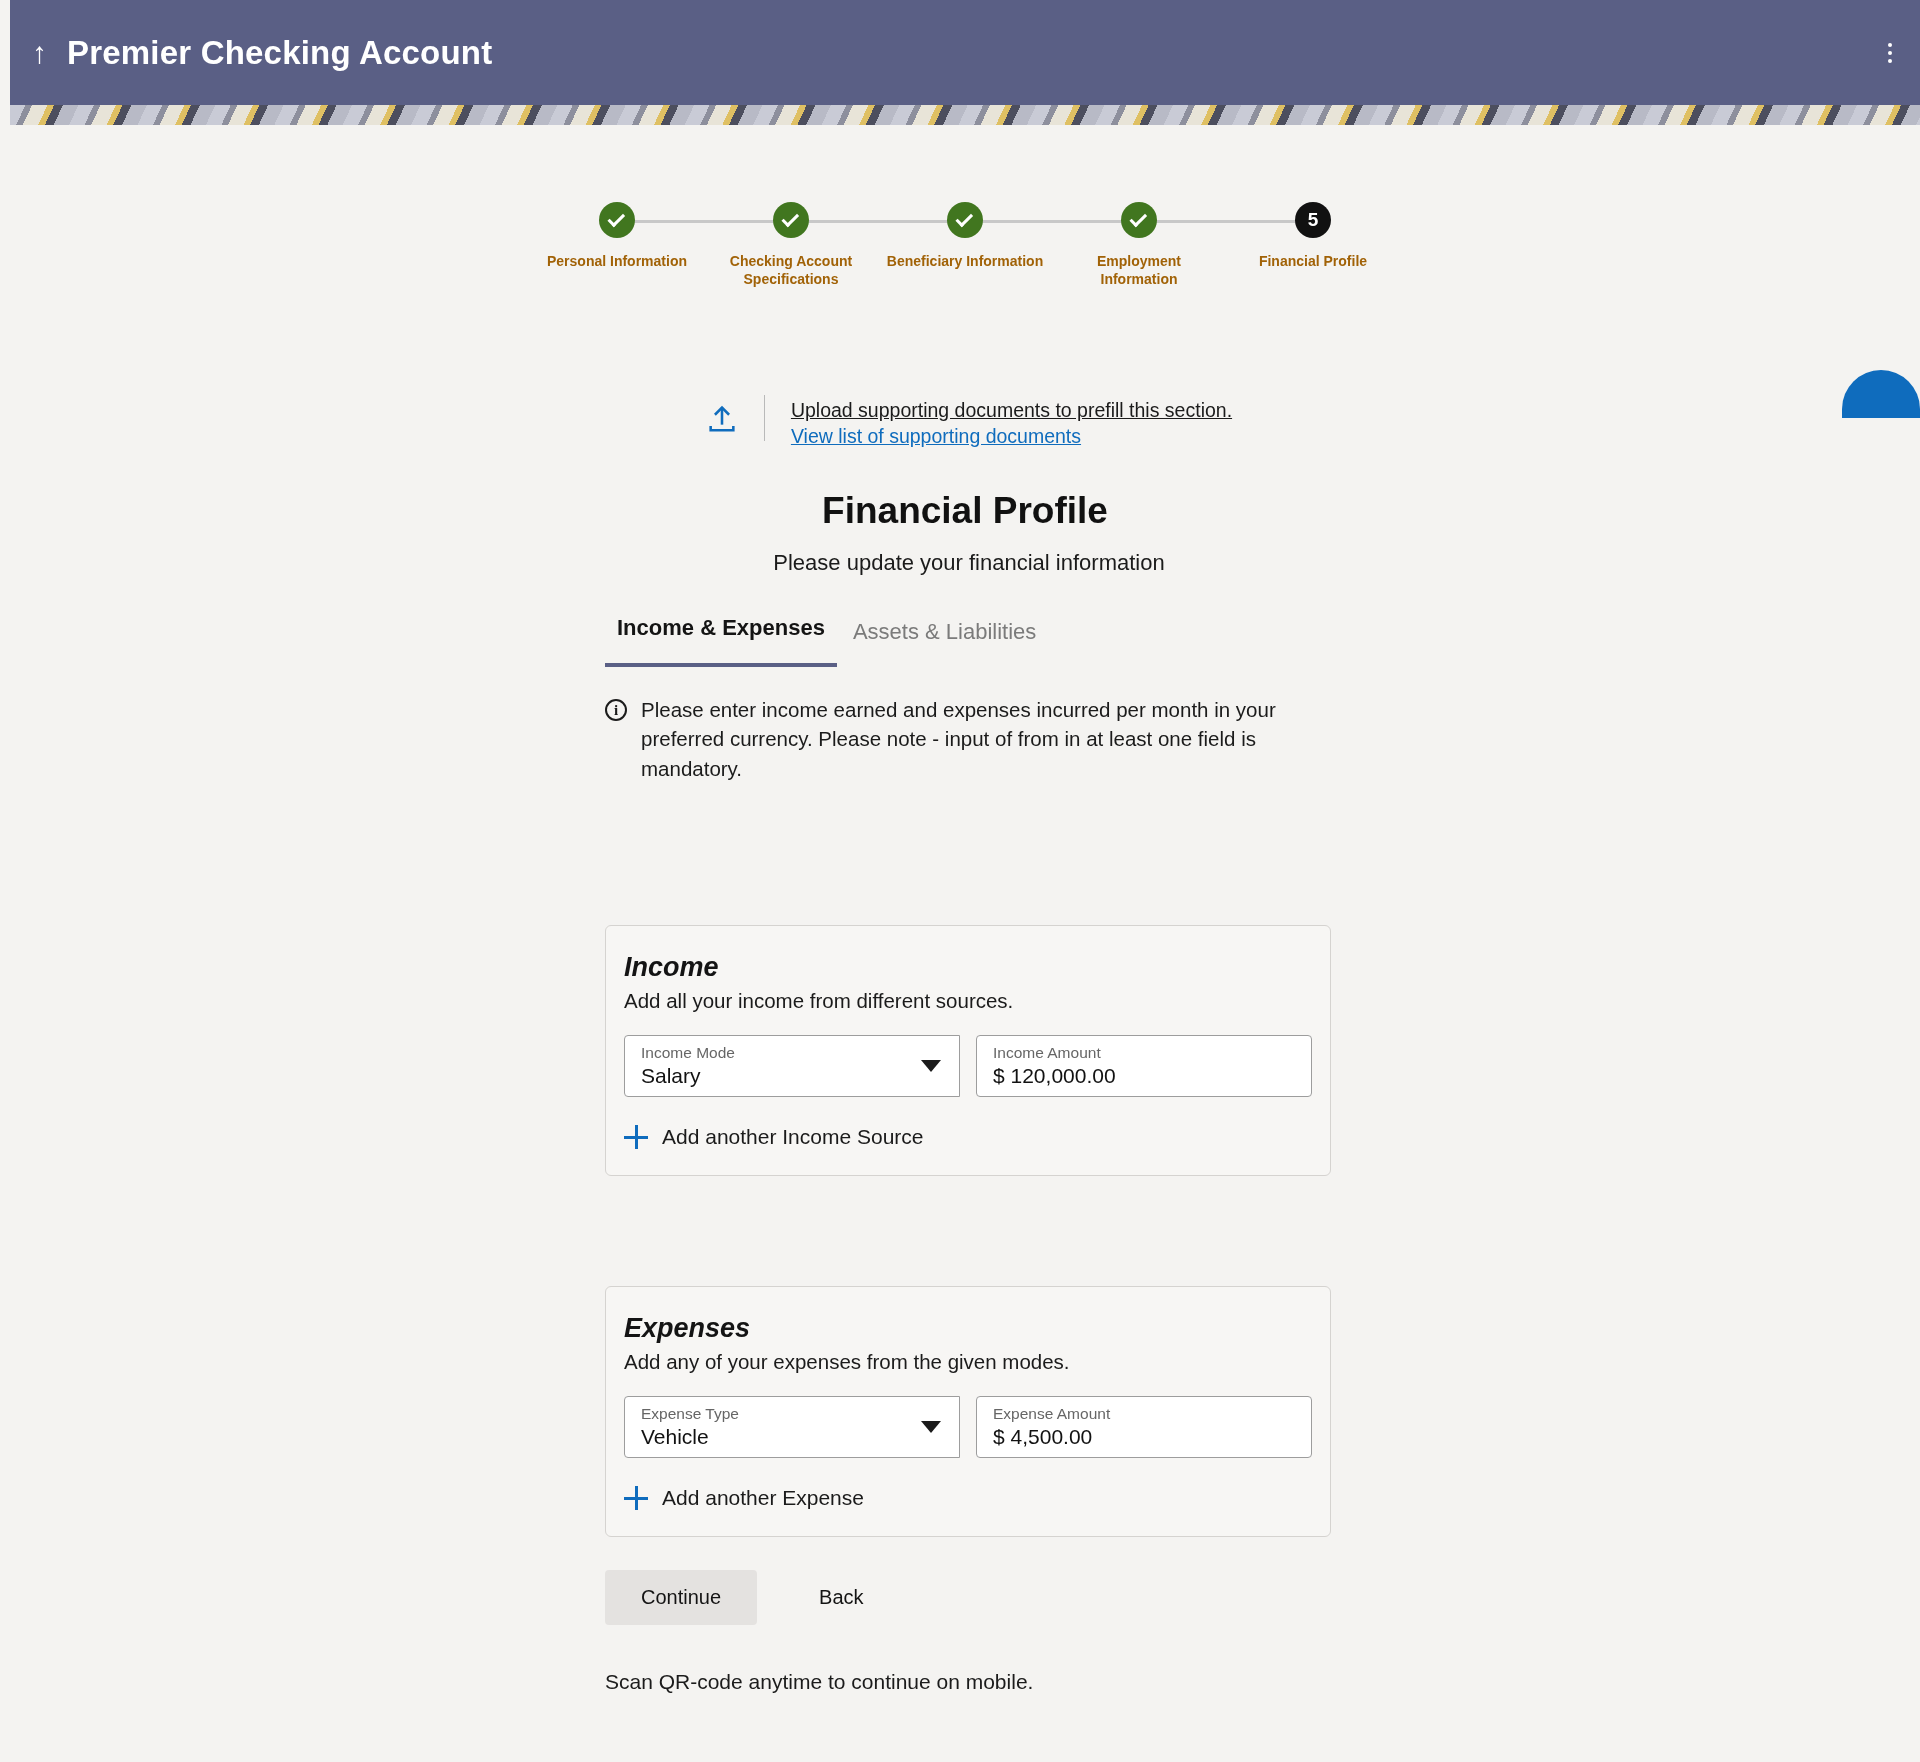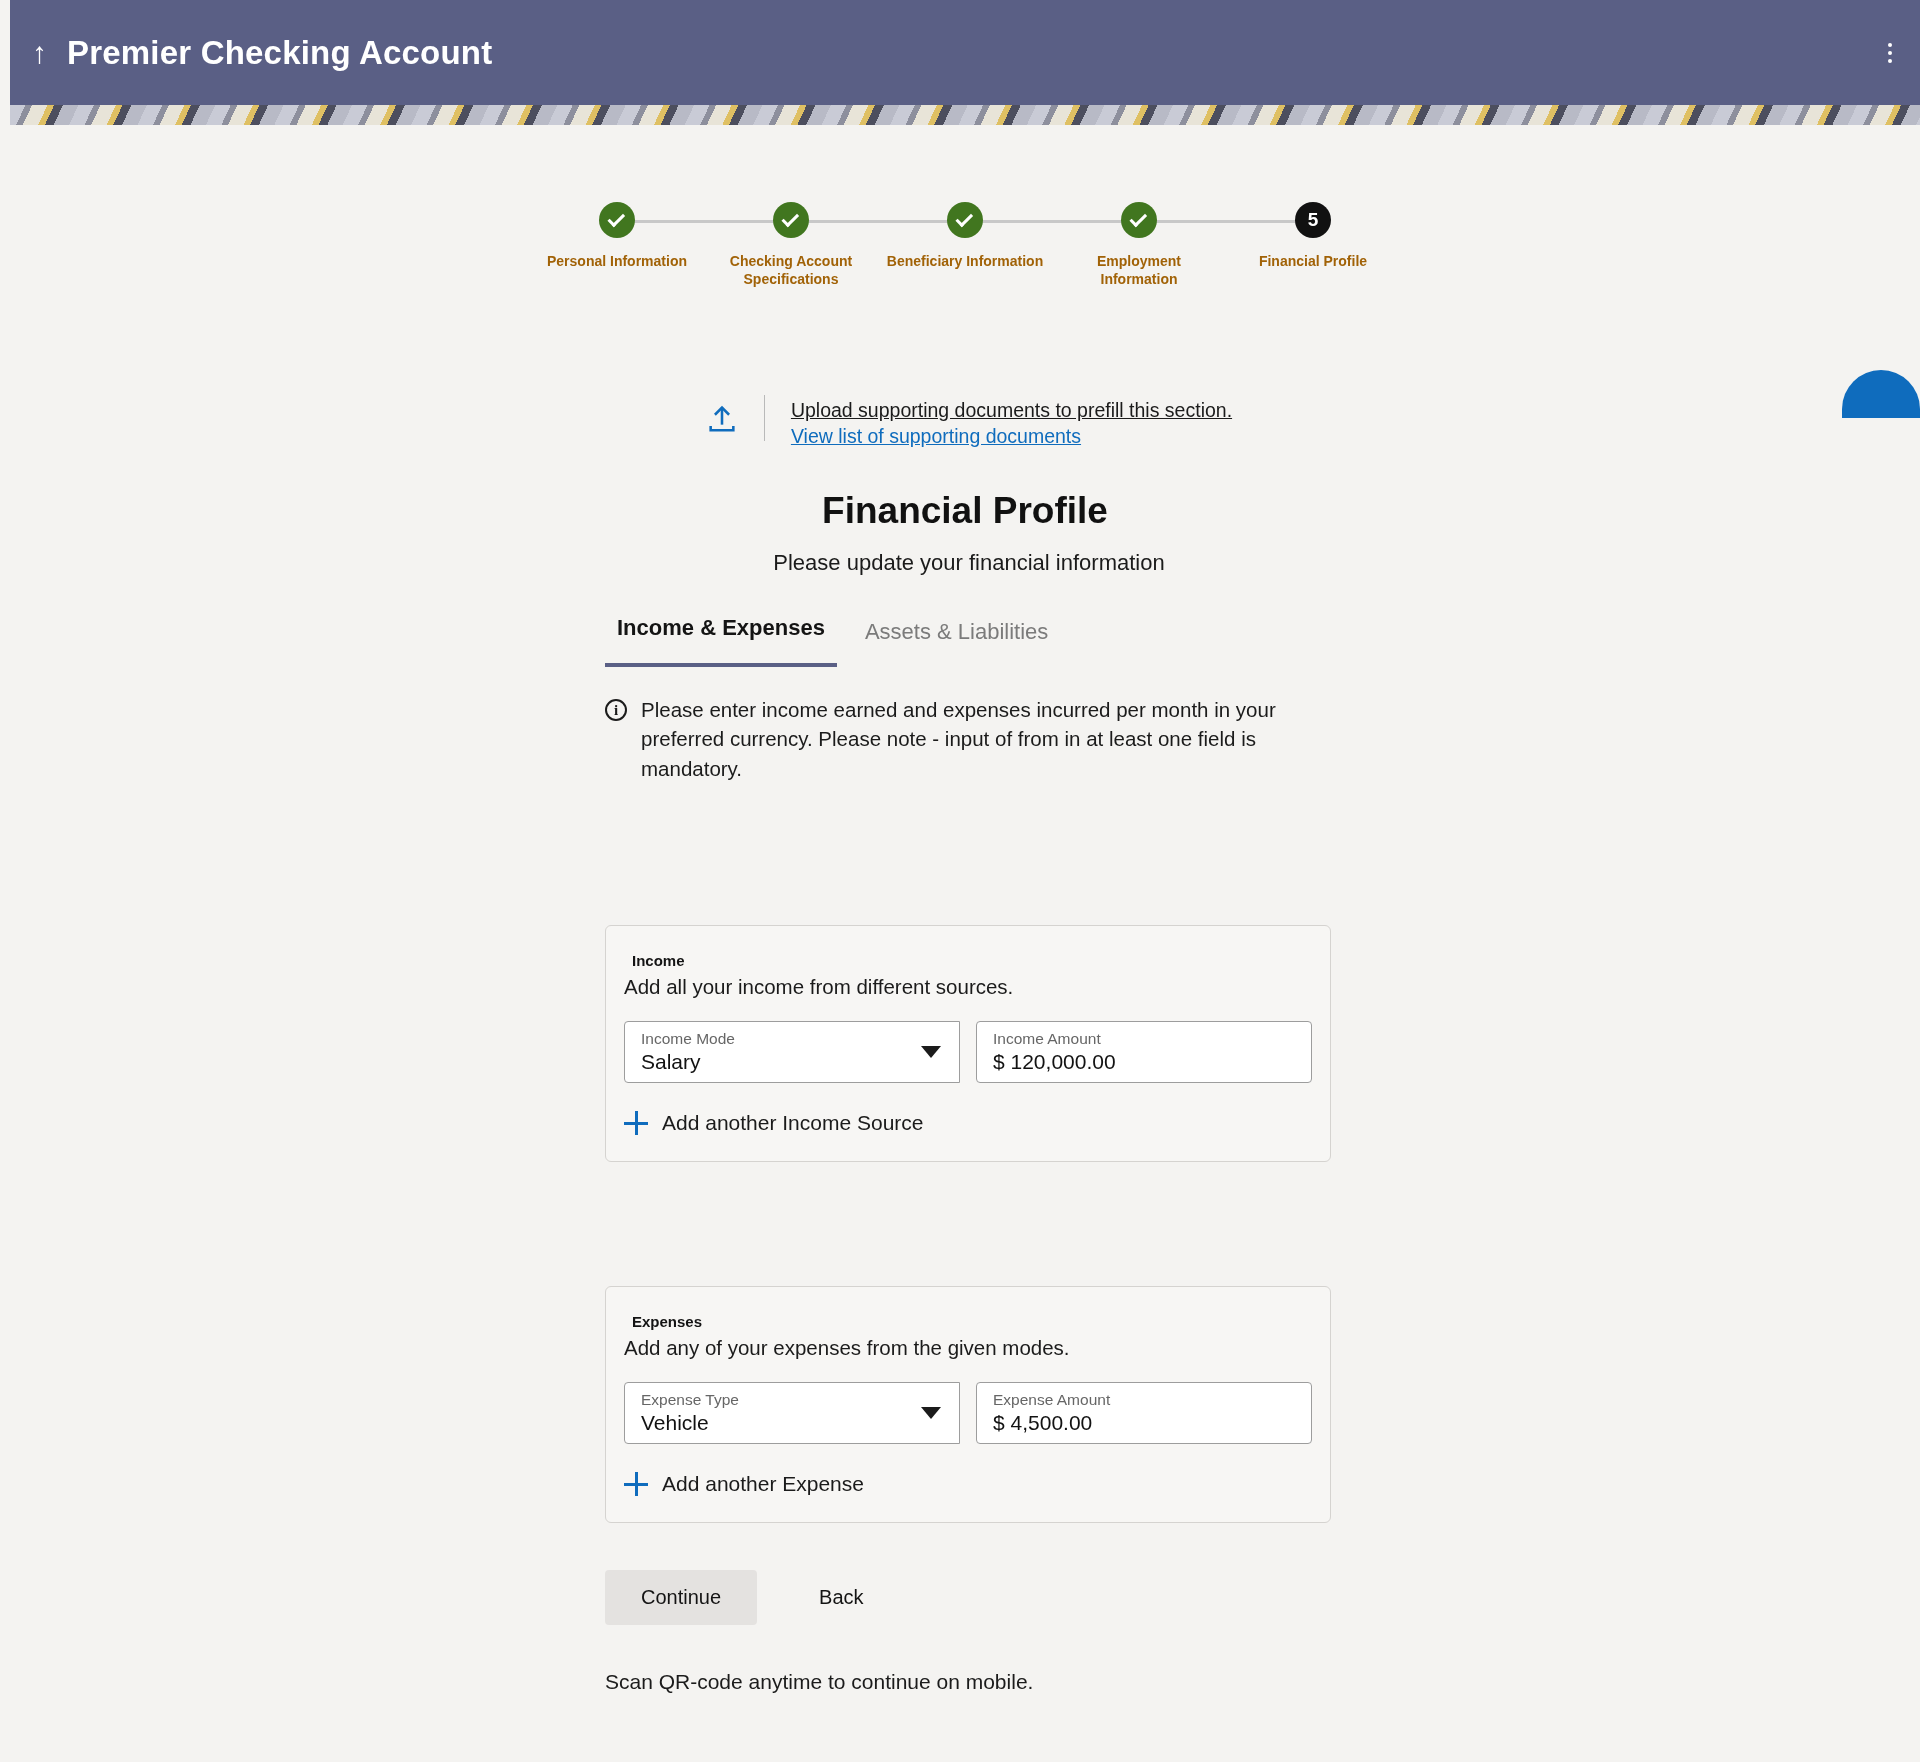"Income & Expenses" .tabs { gap: 16px -> 4px }
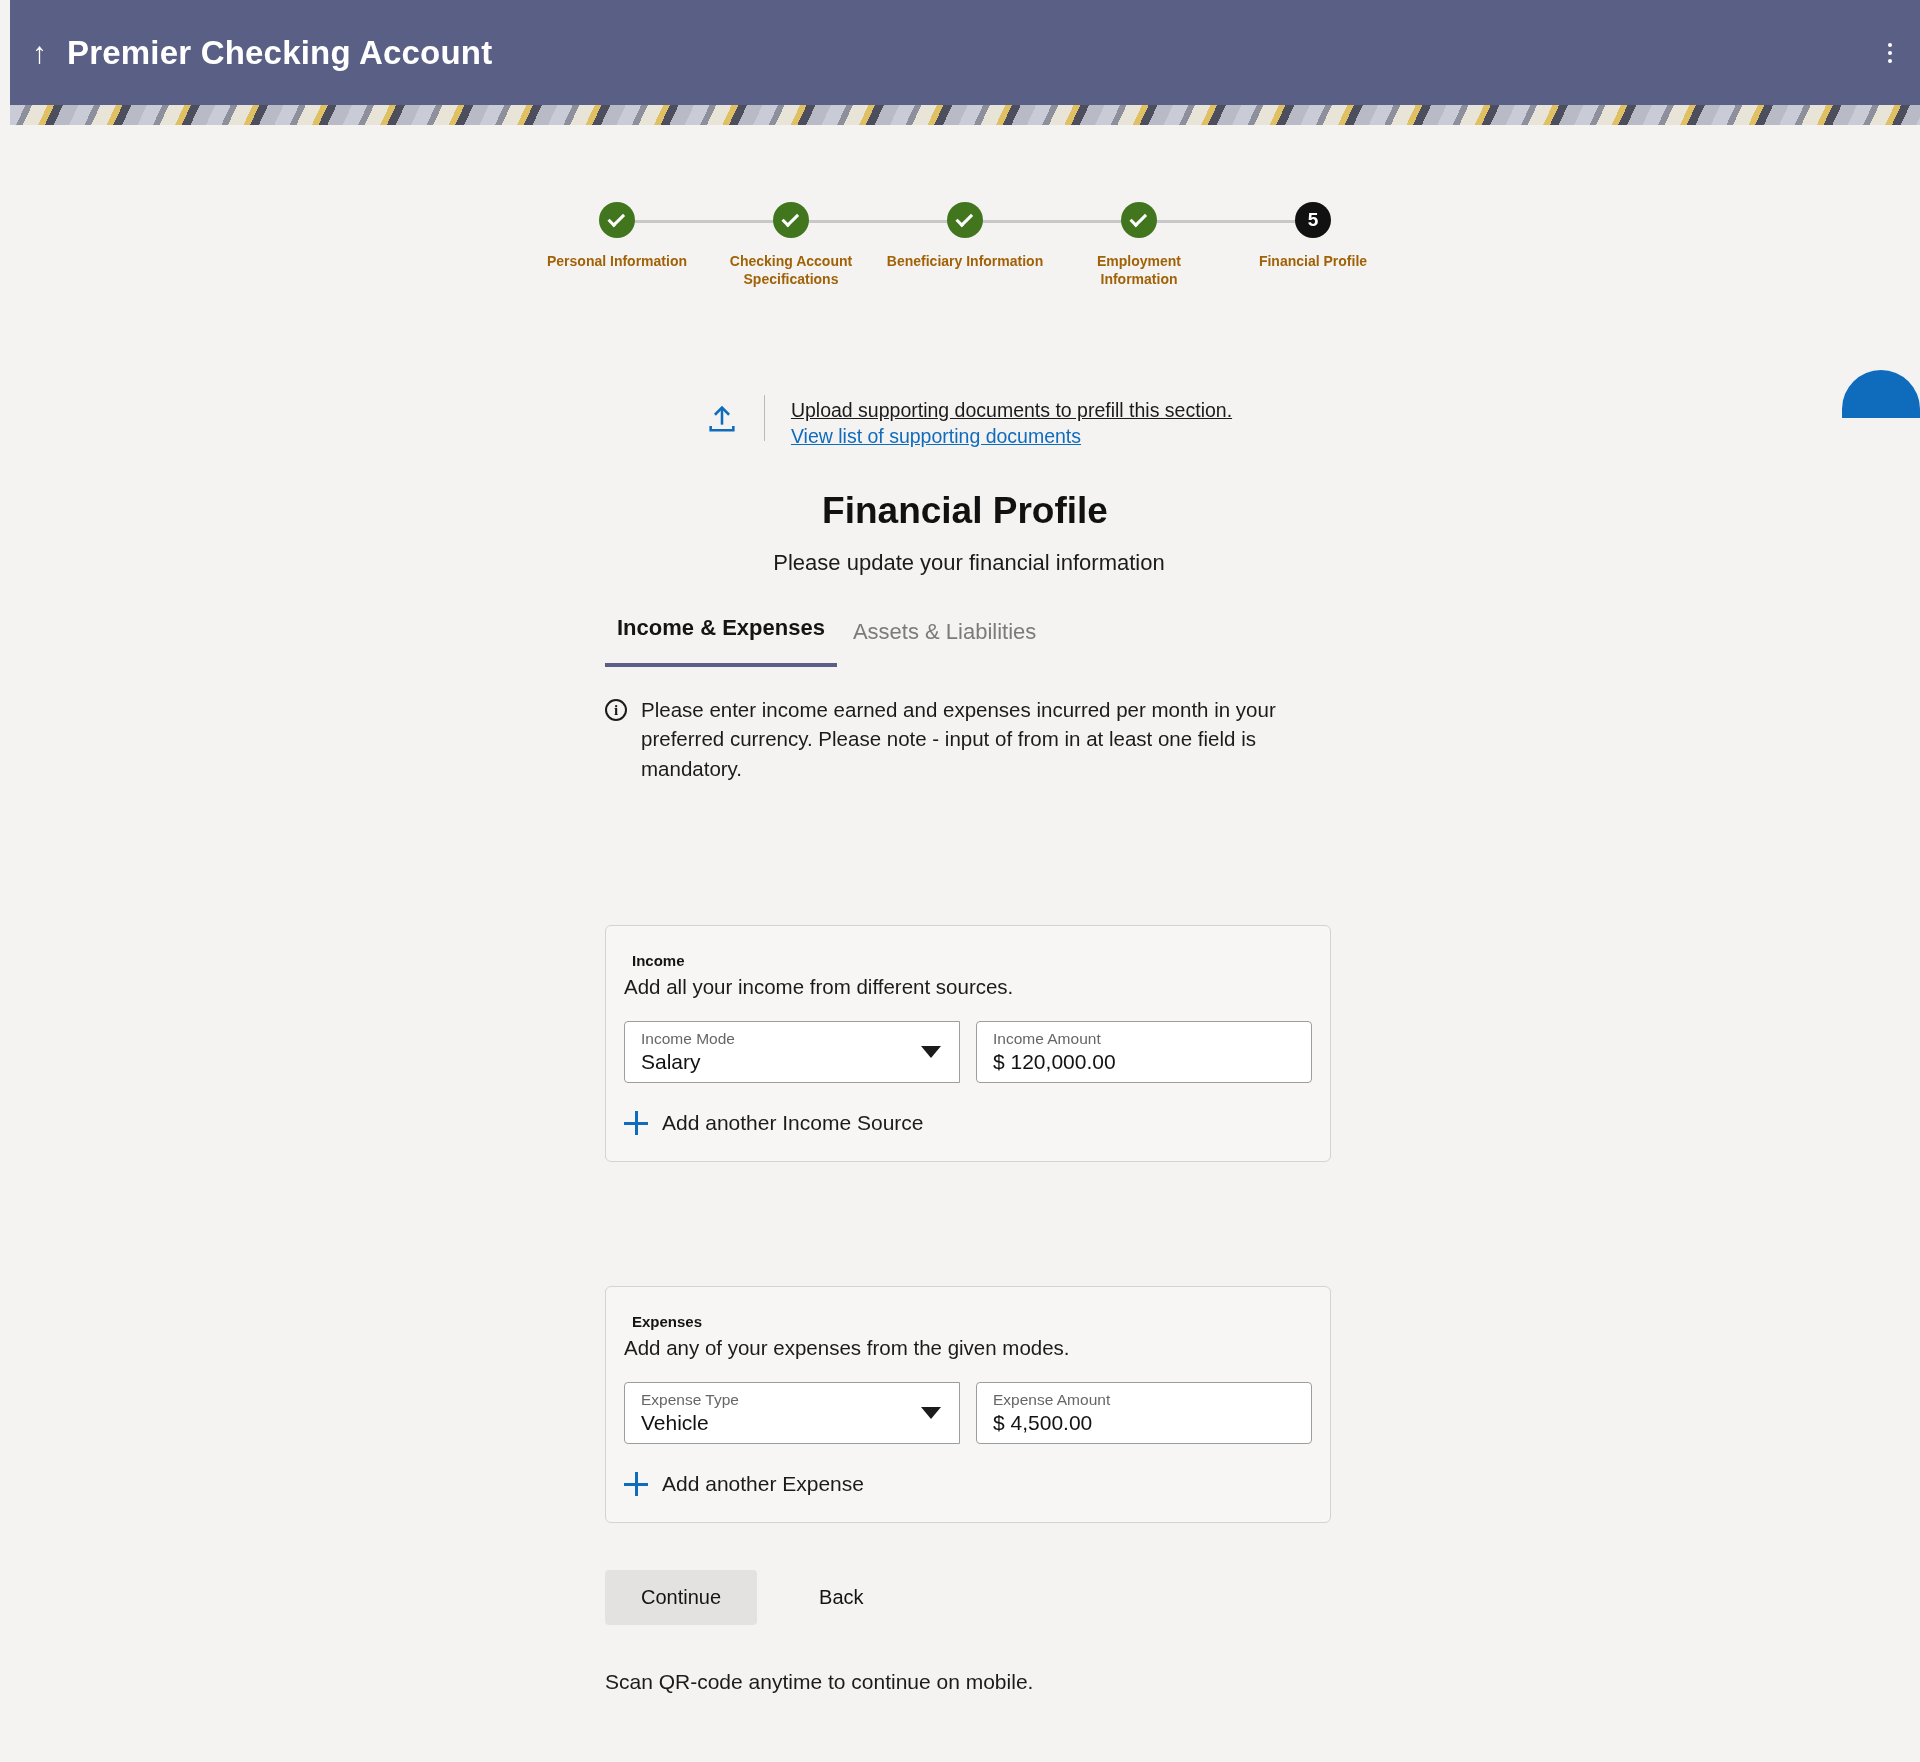"Income" .card h3 { font-size: 15px -> 27px; font-style: none -> italic; margin: 0 0 6px 8px -> 0 0 6px 0 }
